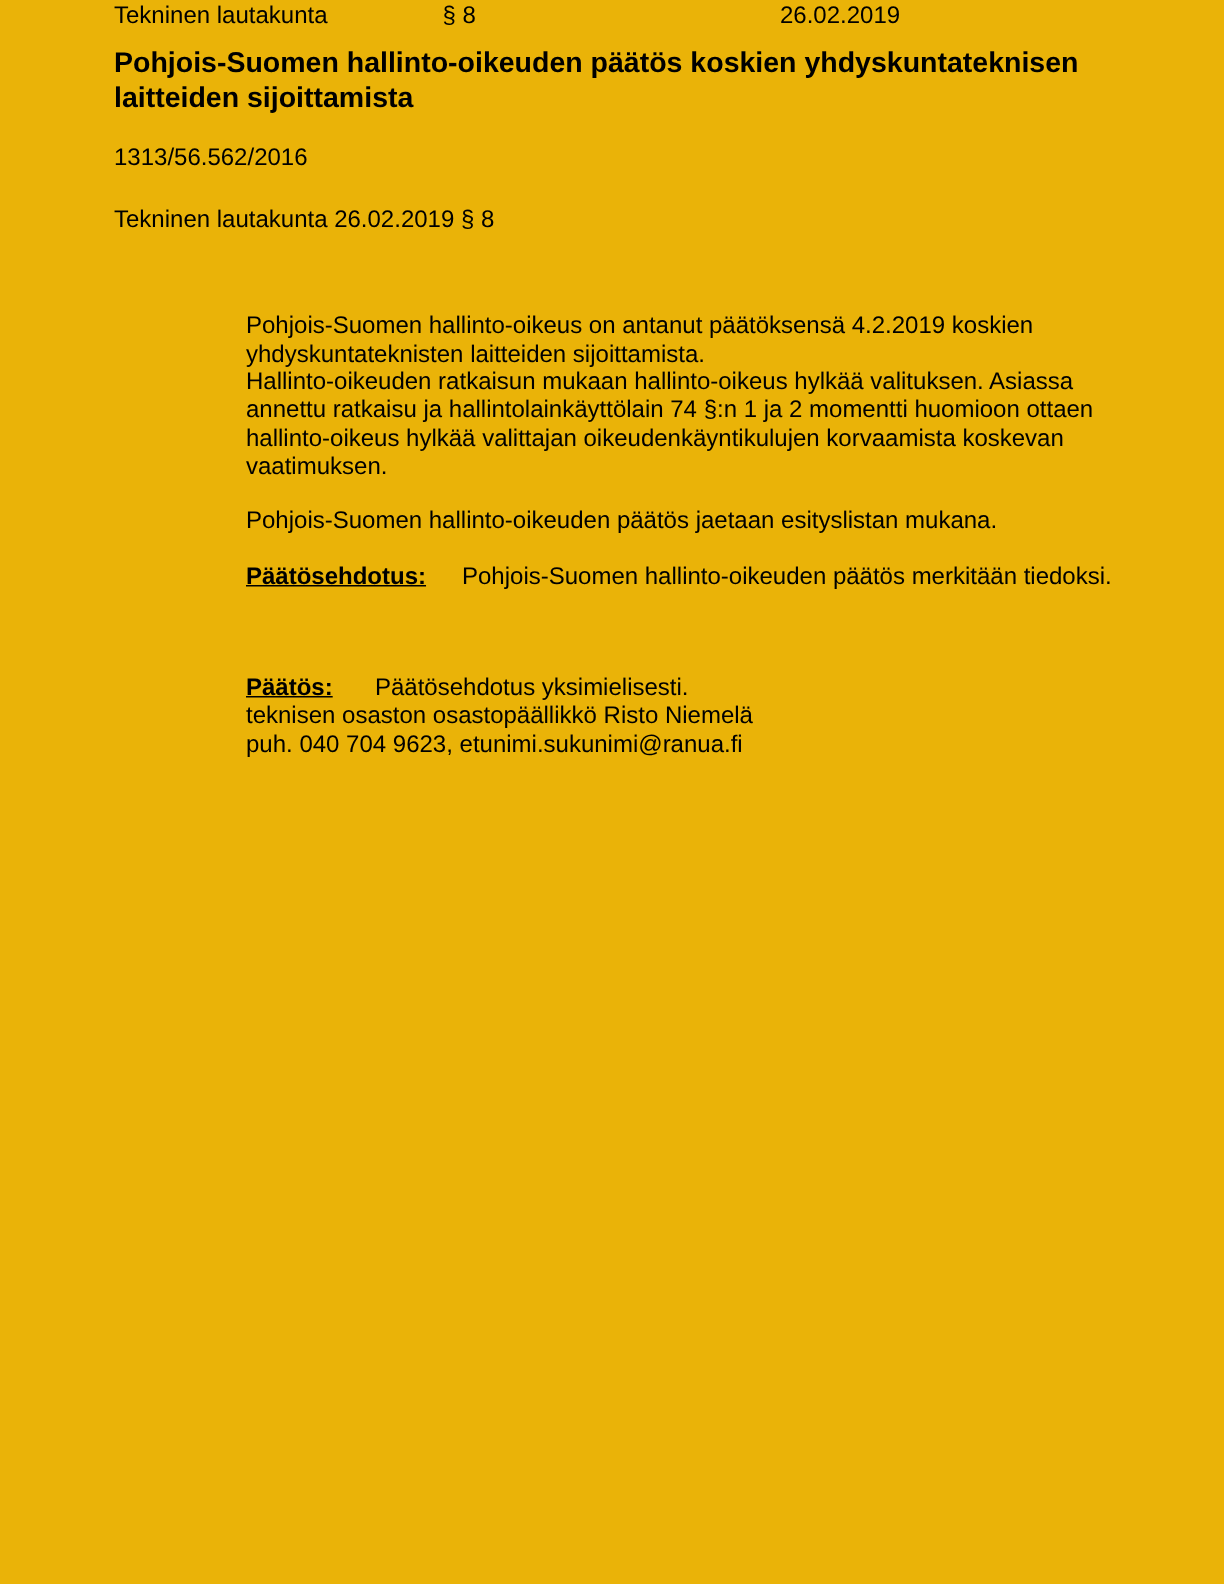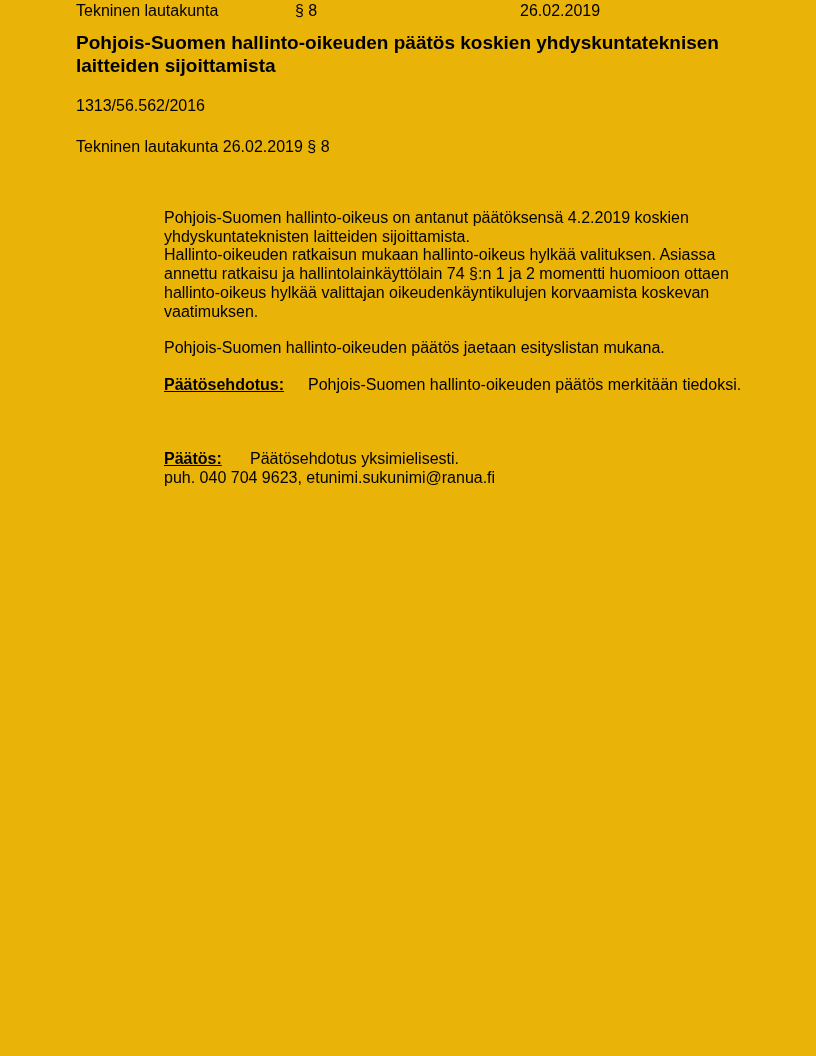"teknisen osaston osastopäällikkö Risto" div.contact-line { html: none -> <div>teknisen osaston osastopäällikkö Risto Niemelä</div> }
